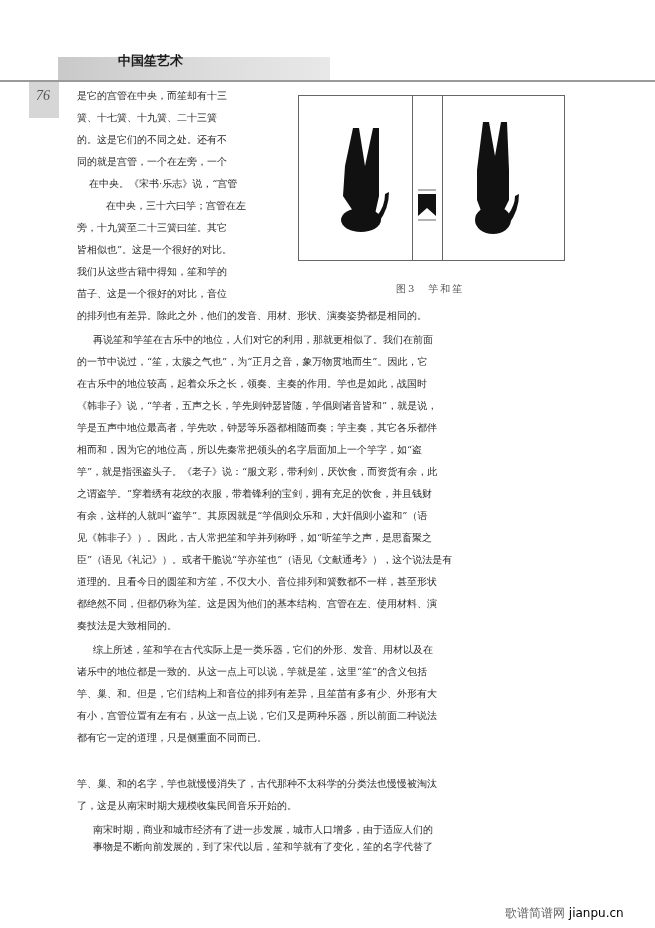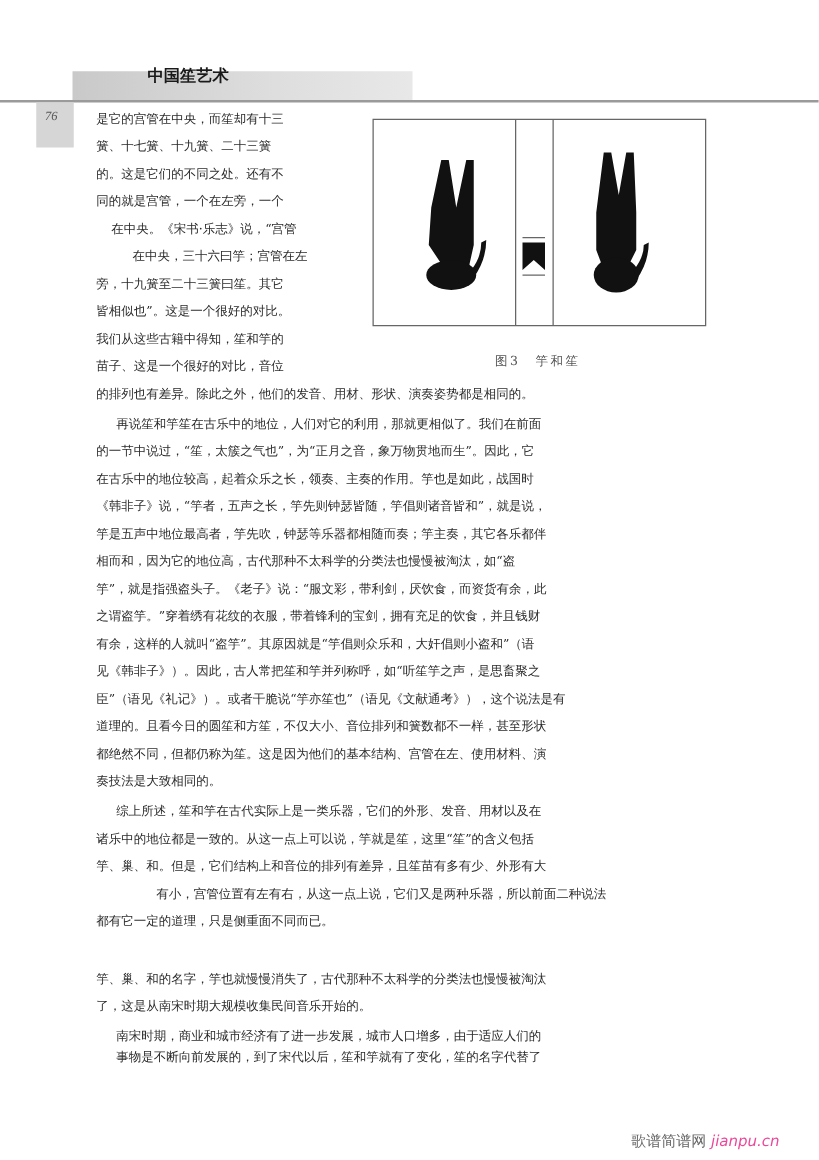"76" .page-num { font-size: 10px -> 14px }
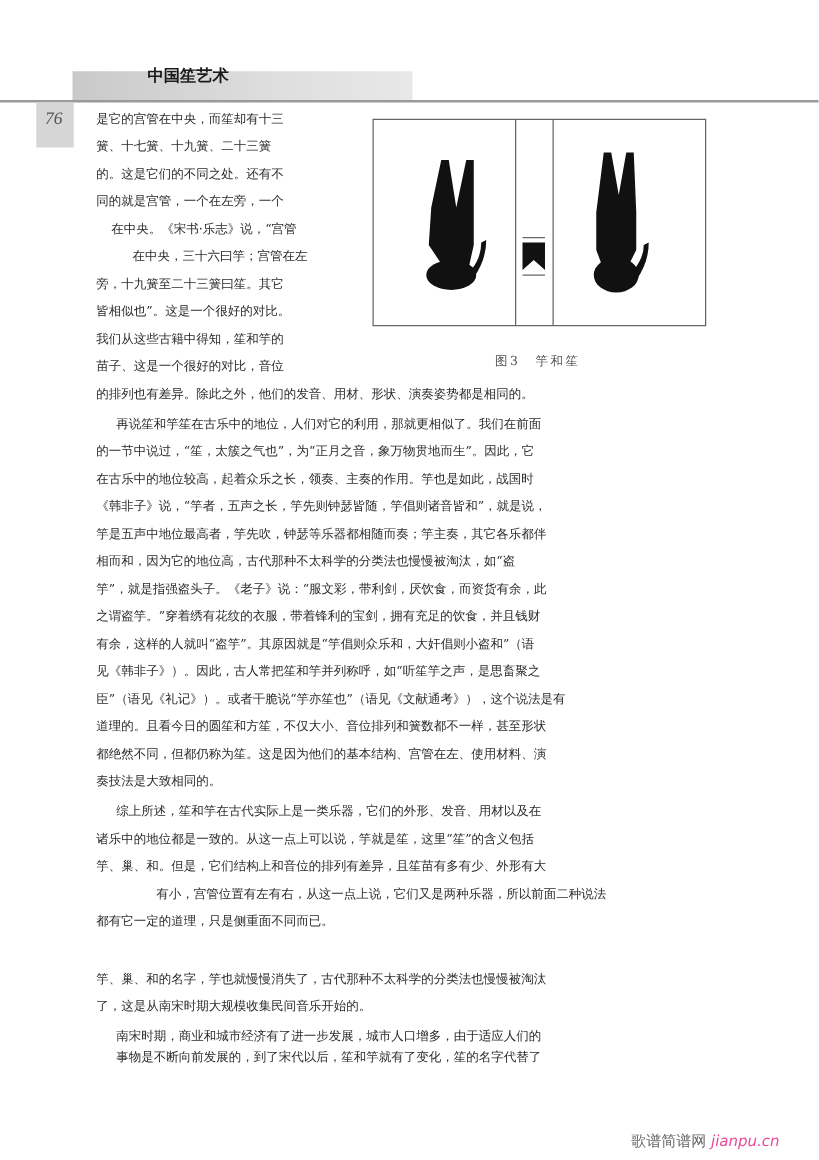"相而和，因为它的地位高，古代那种不太科学的分类法也慢慢被淘汰，如“盗" div.line { text: 古代那种不太科学的分类法也慢慢被淘汰 -> 所以先秦常把领头的名字后面加上一个竽字 }
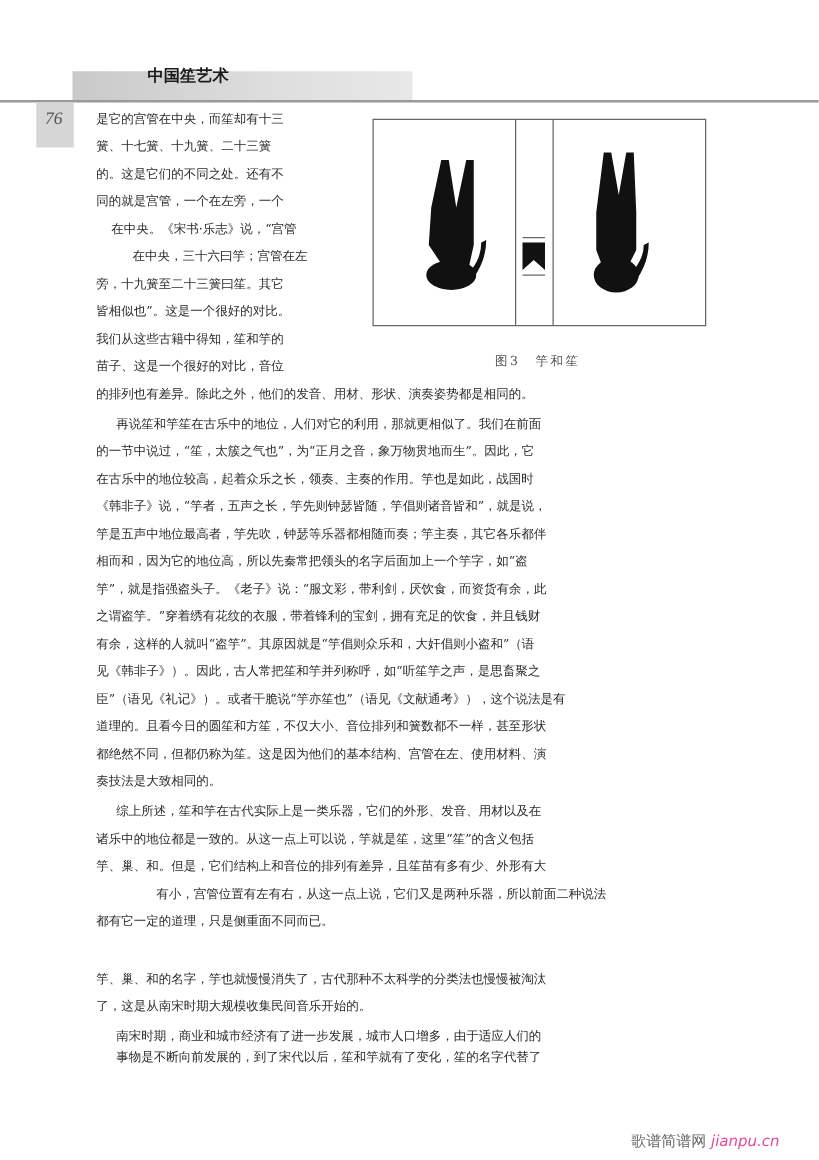"有小，宫管位置有左有右，从这一点上说，它们又是两种乐器，所以前面二种说法" div.line { margin-left: 48px -> none }
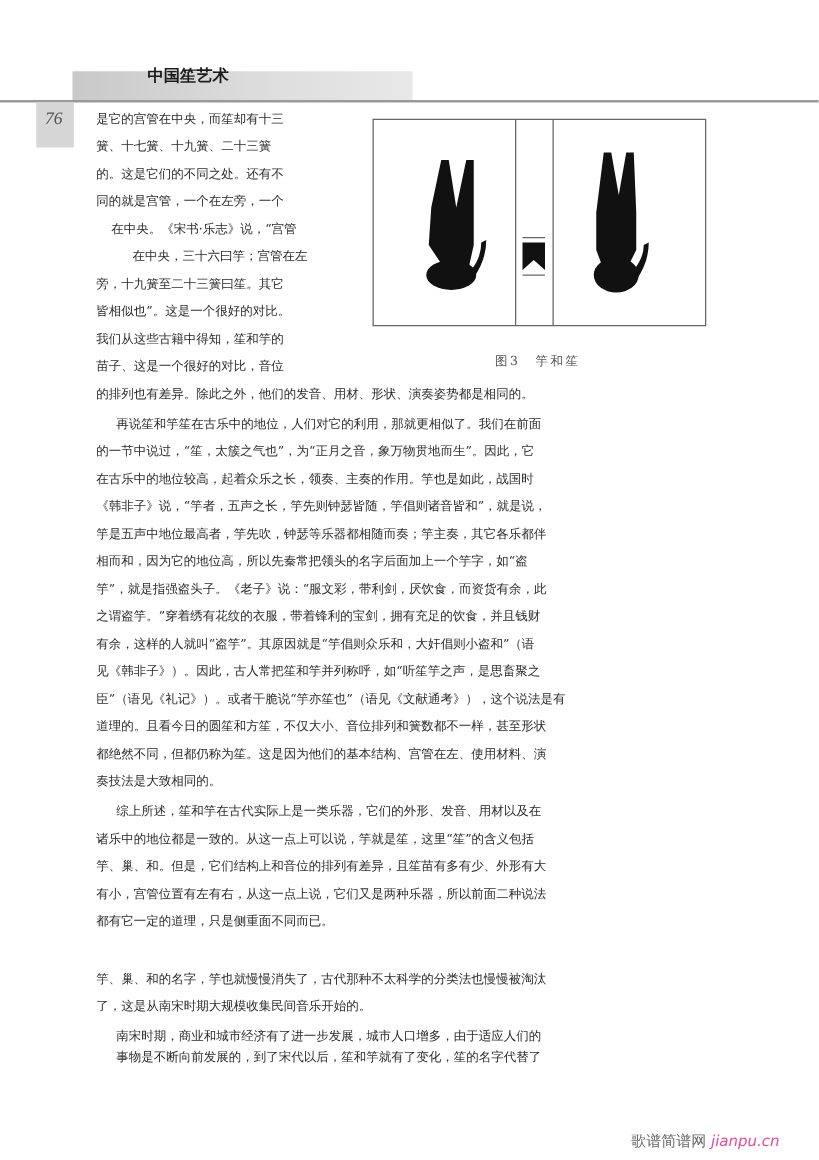"jianpu.cn" .watermark .url { color: #ec4899 -> #000000; font-style: italic -> none }
